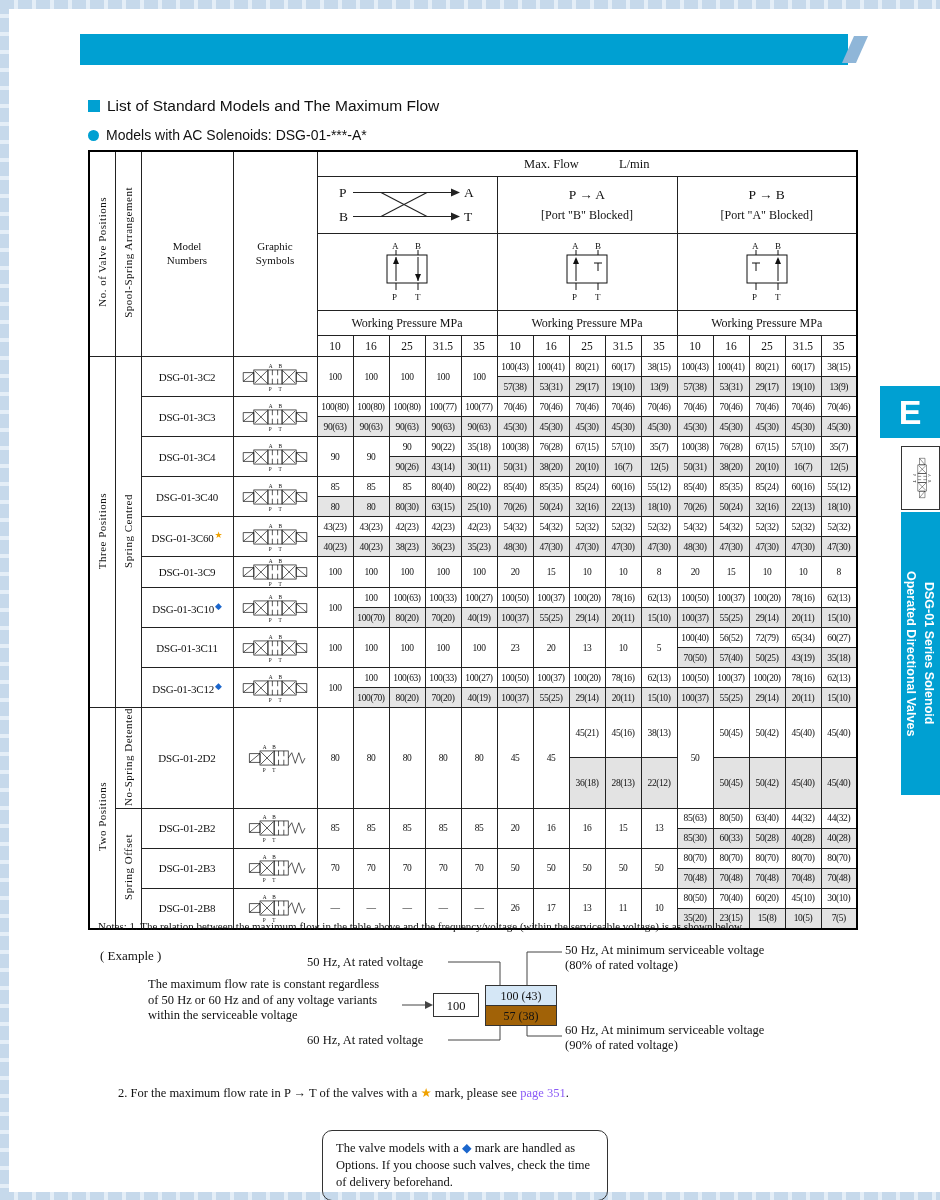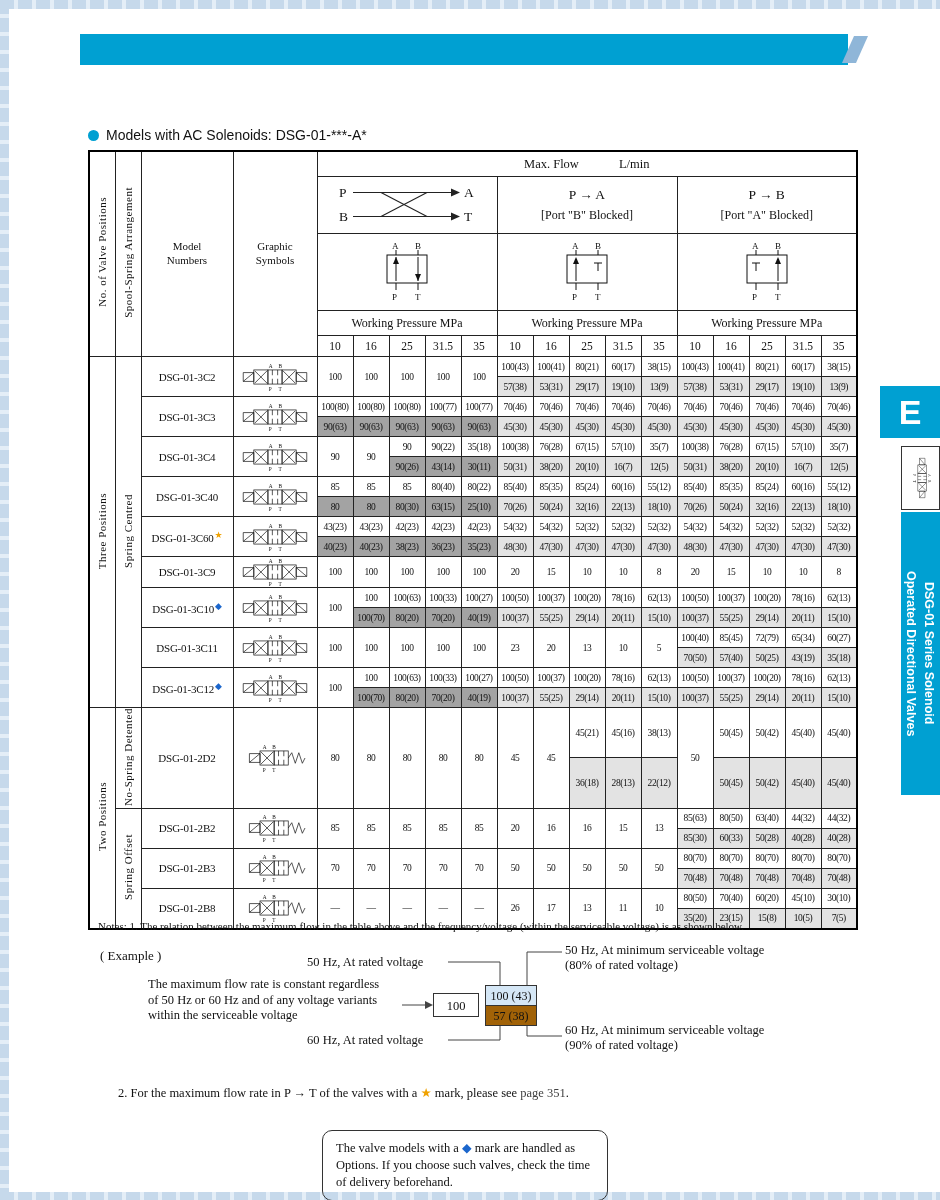"List of Standard Models and" div.section-title { html: none -> <div> <span></span> <span>List of Standard Models and The Maximum Flow</span> </div> }
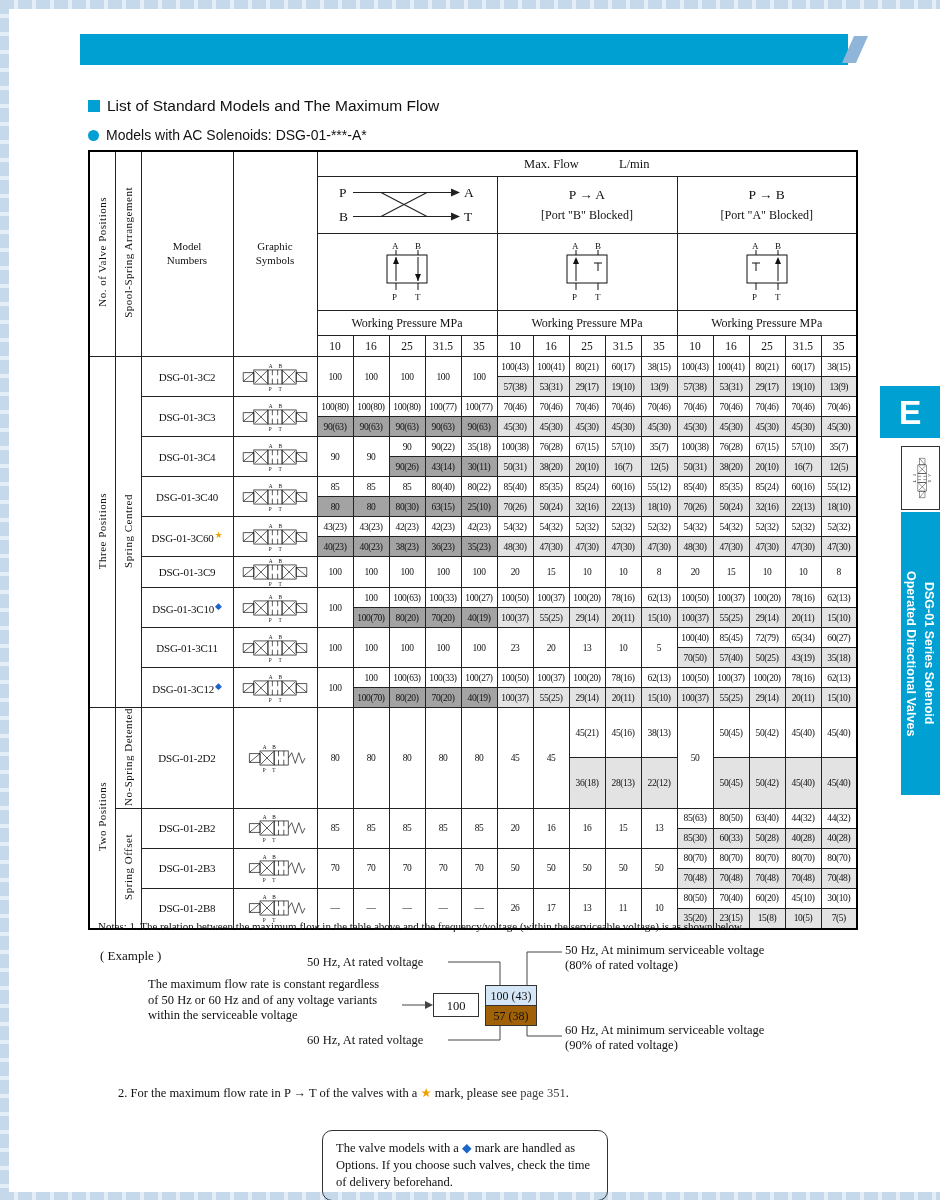"90(63)" .sb { background: #a3a3a3 -> #e5e5e5 }
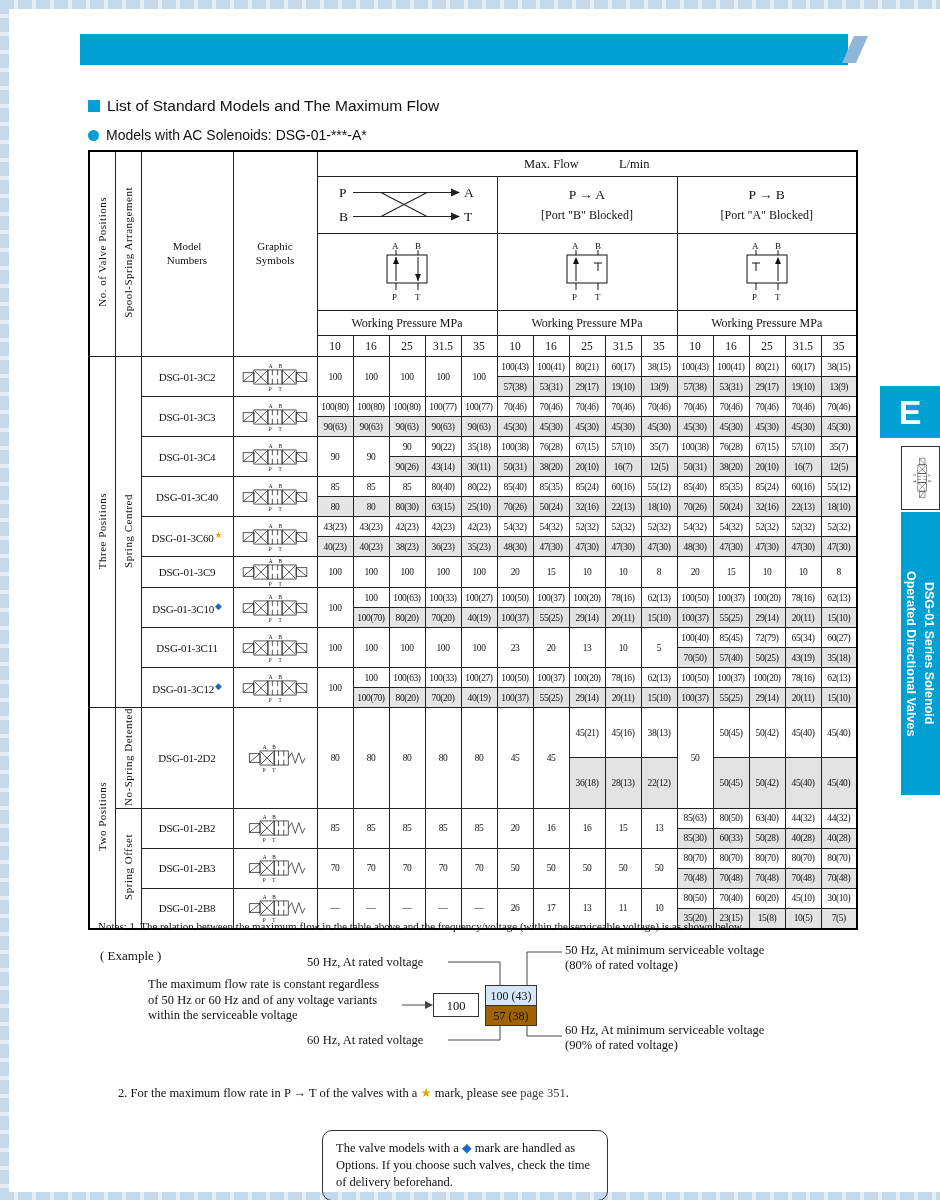"85(45)" td.v { text: 85(45 -> 56(52 }
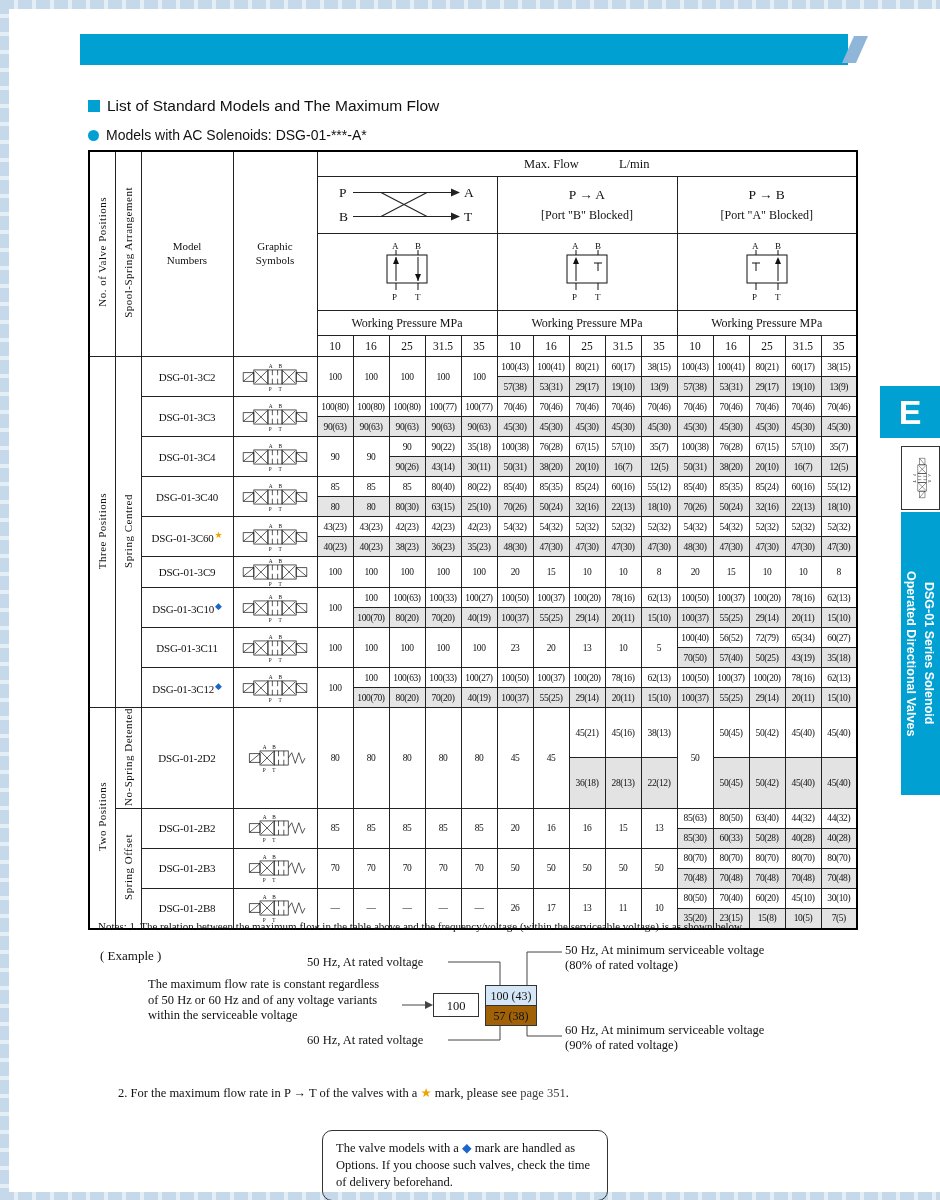"100 (43)" .val-box { width: 52px -> 72px }
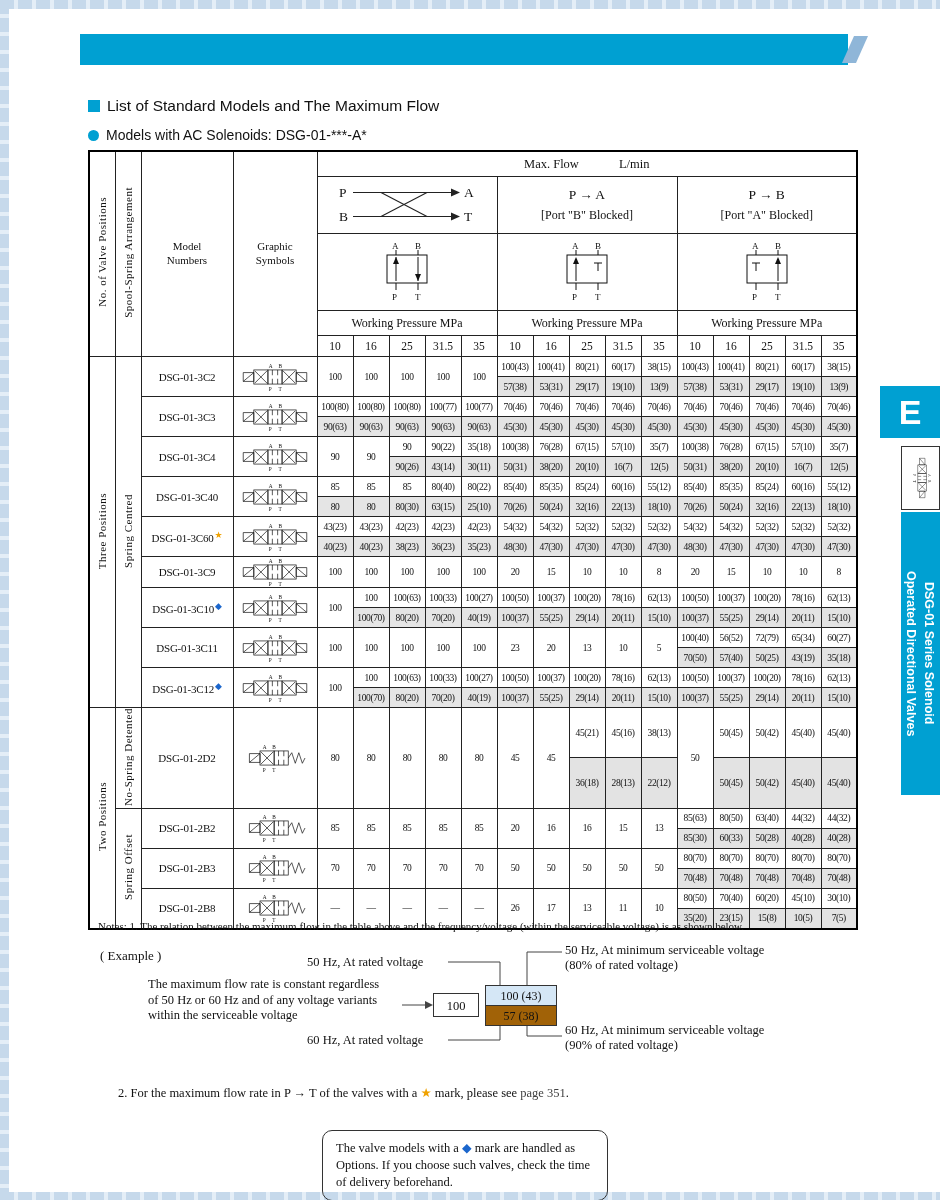"page 351" .plink { color: #404040 -> #8b5cf6 }
